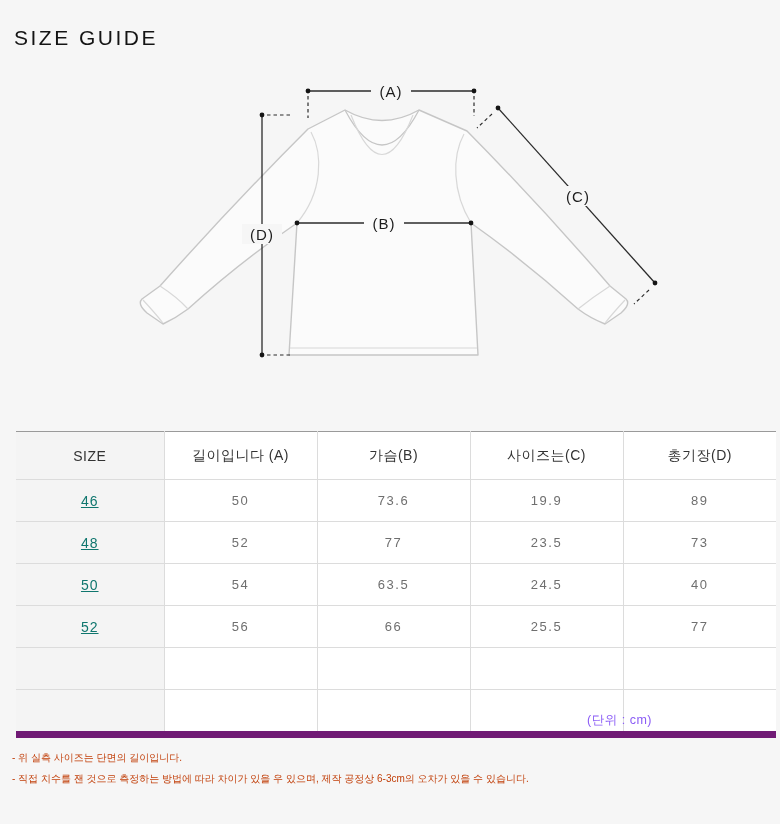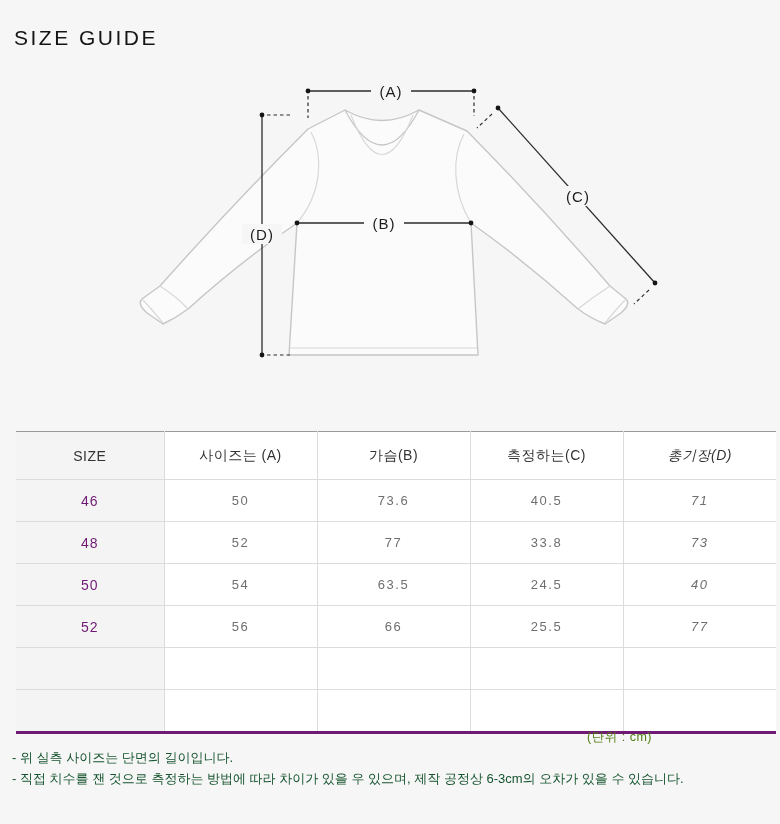"SIZE" table.size-table { border-bottom: 3px solid #701a75 -> 7px solid #701a75 }
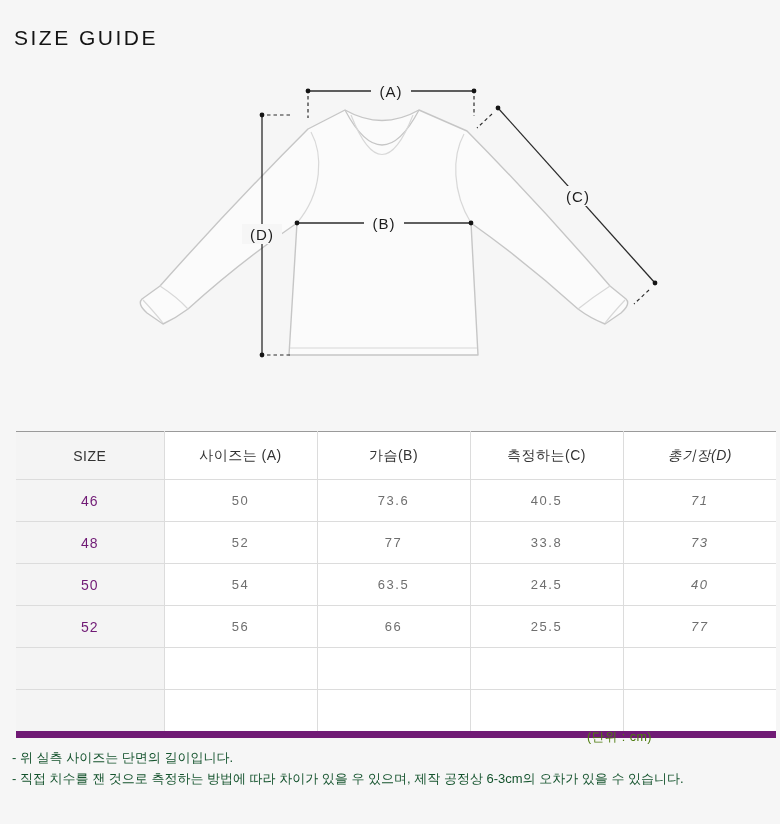"사이즈는 (A)" th { text: 사이즈는 -> 길이입니다 }
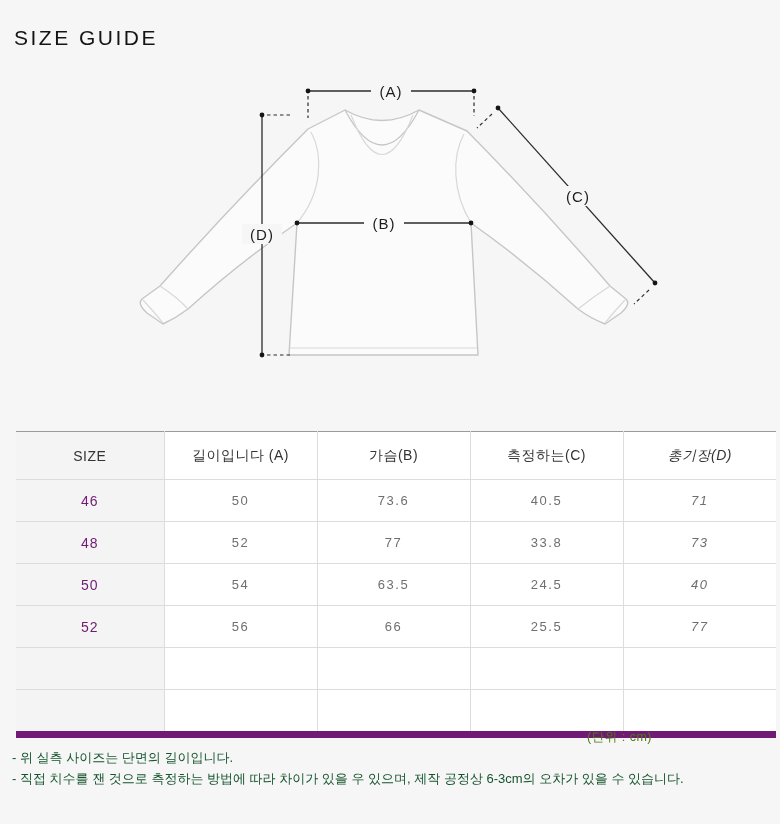"측정하는(C)" th { text: 측정하는 -> 사이즈는 }
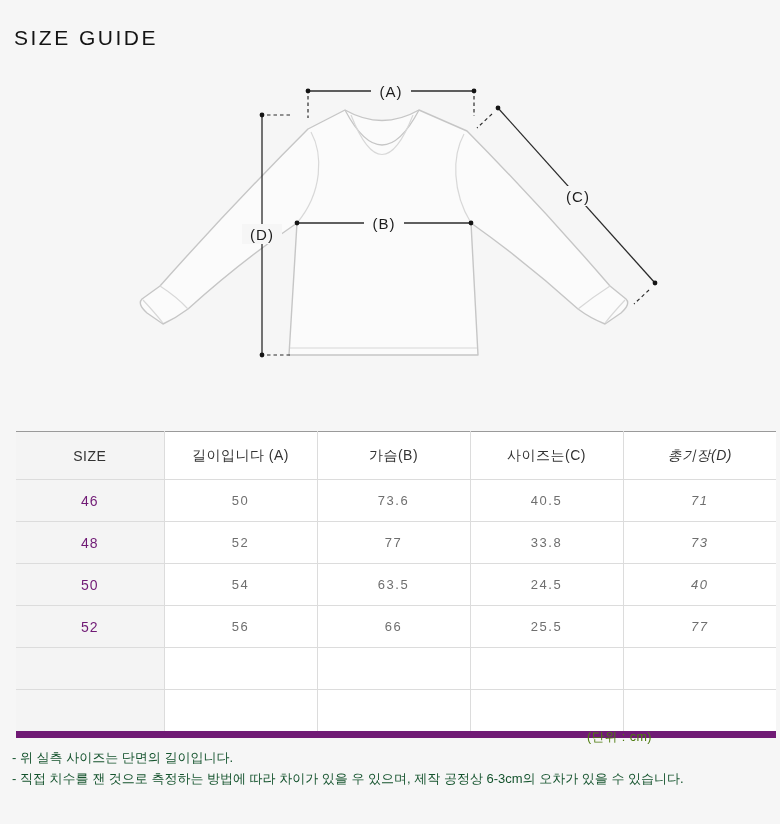"총기장(D)" .size-table th:last-child,.size-table td:last-child { font-style: italic -> none }
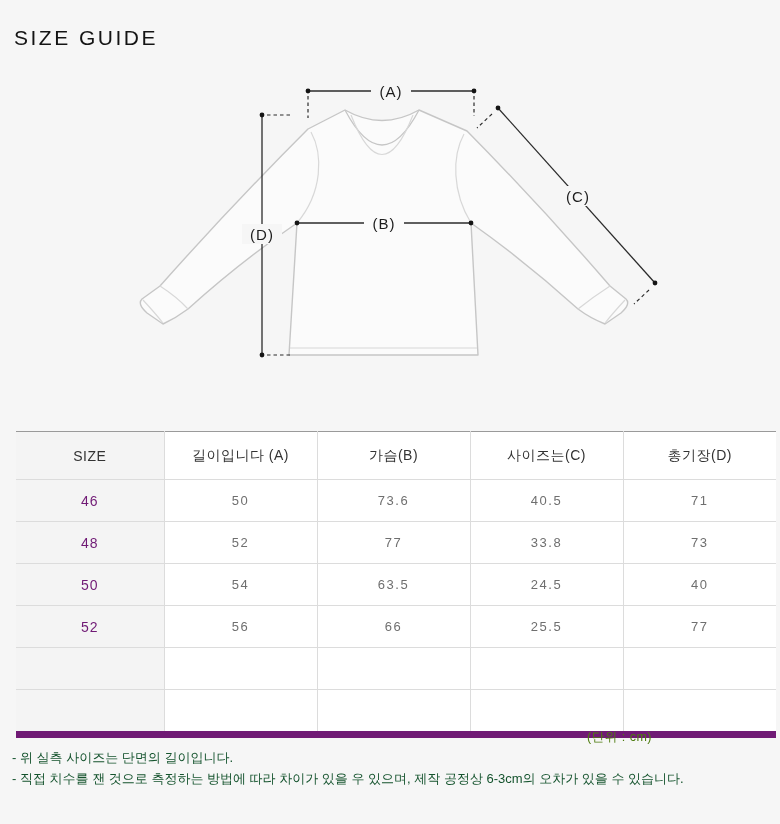"46" .size-table td.col-size { color: #701a75 -> #0f766e; text-decoration: none -> underline }
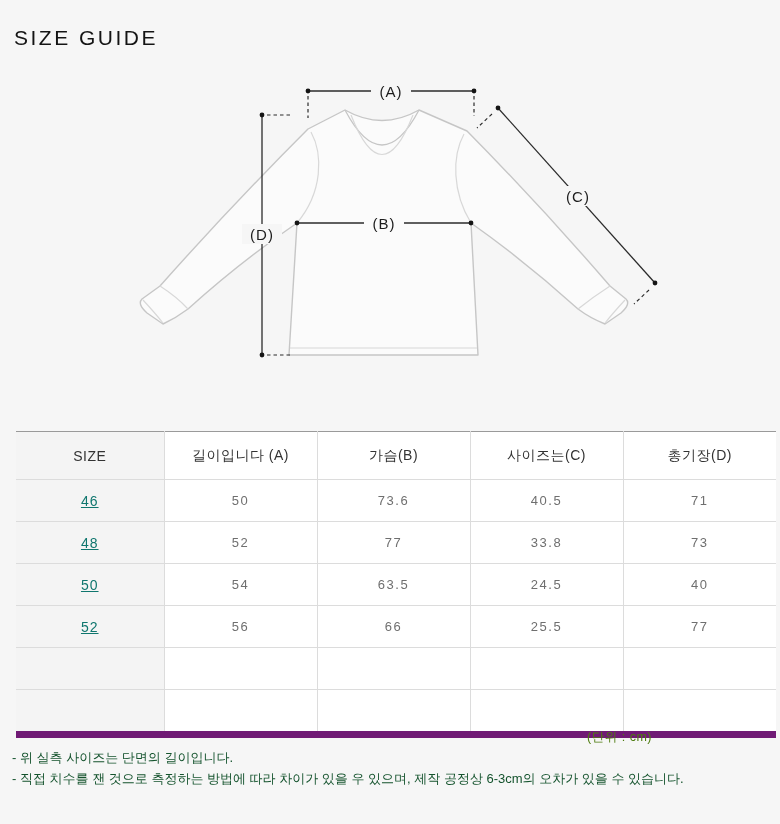"40.5" td { text: 40.5 -> 19.9 }
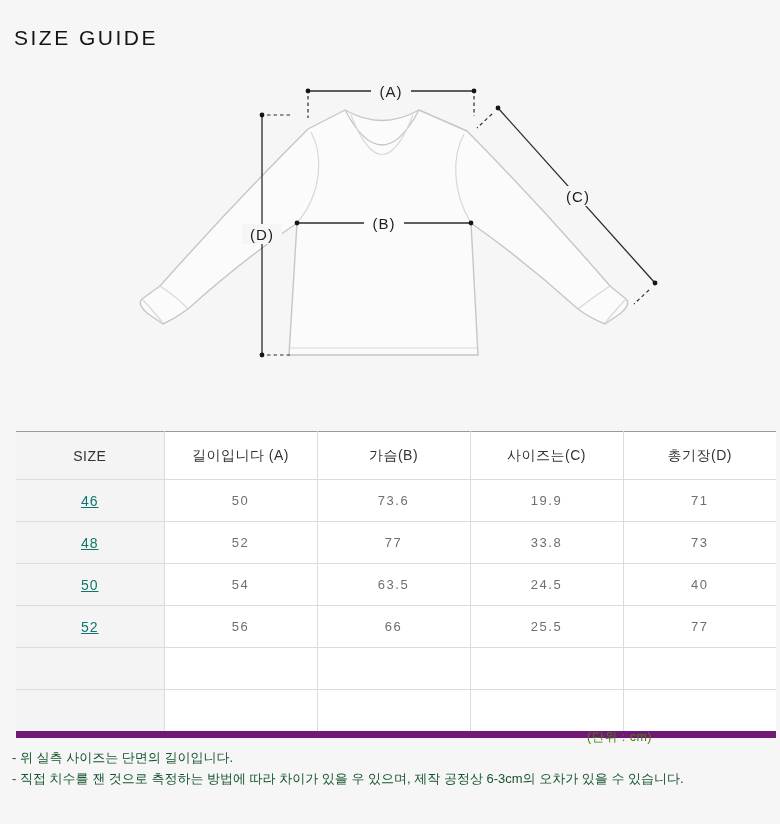"71" td { text: 71 -> 89 }
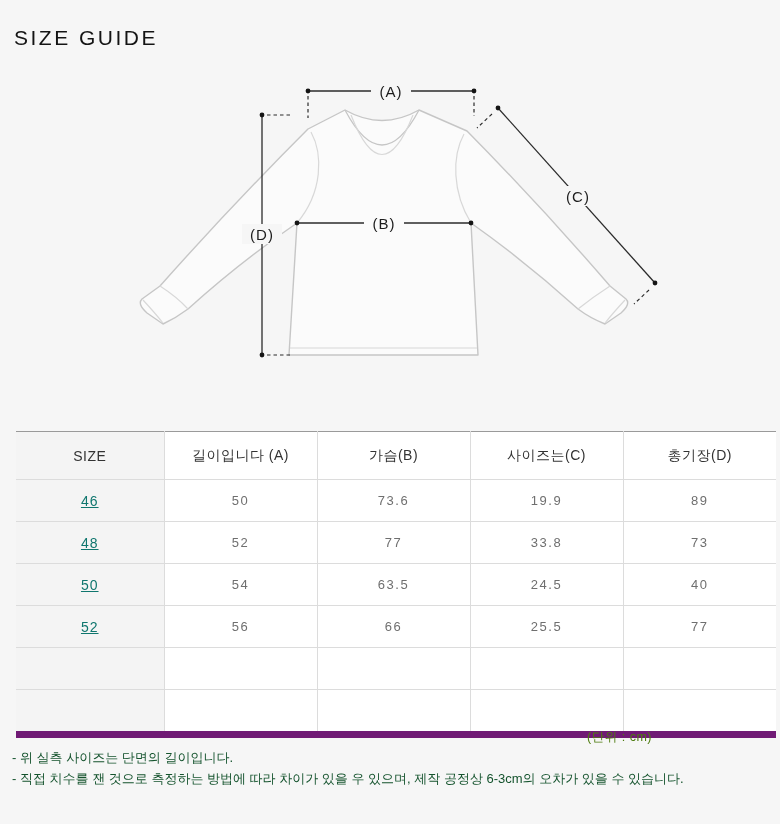"33.8" td { text: 33.8 -> 23.5 }
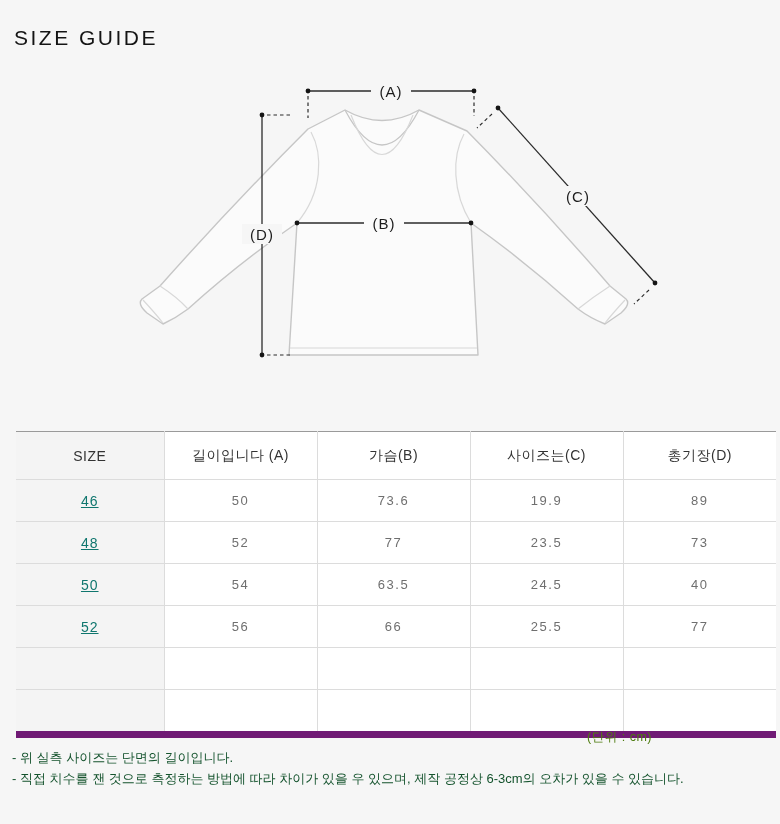"(단위 : cm)" .unit-note { color: #4d7c0f -> #8b5cf6; top: 729px -> 712px }
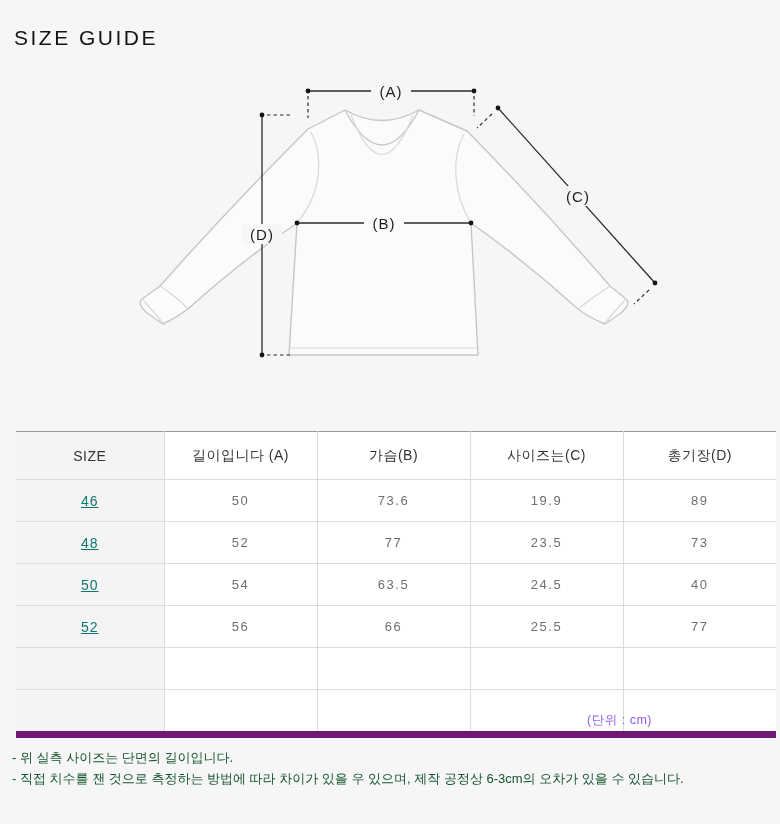"- 위 실측 사이즈는 단면의" .note-line { color: #14532d -> #c2410c; font-size: 13px -> 10px }
